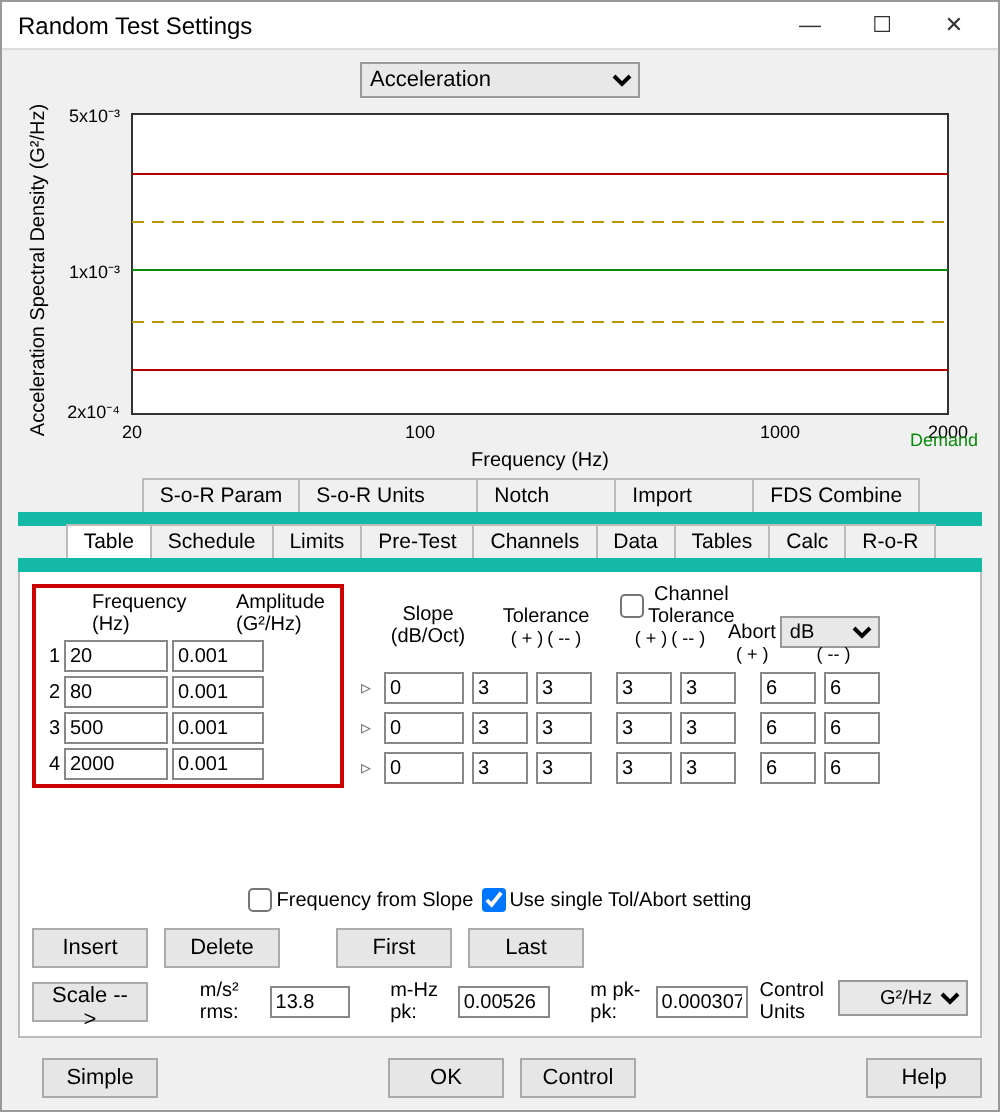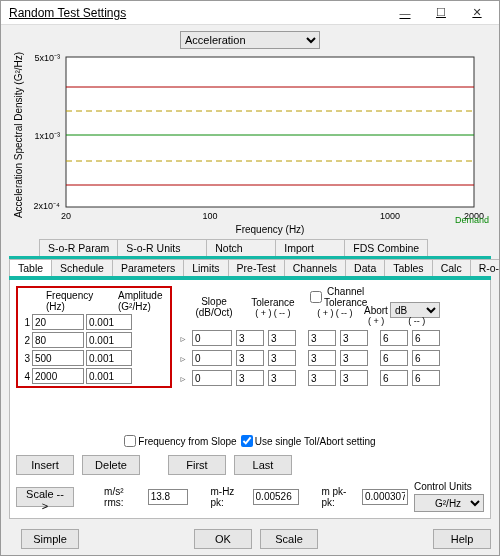"Random Test Settings" .titlebar { text-decoration: underline -> none }
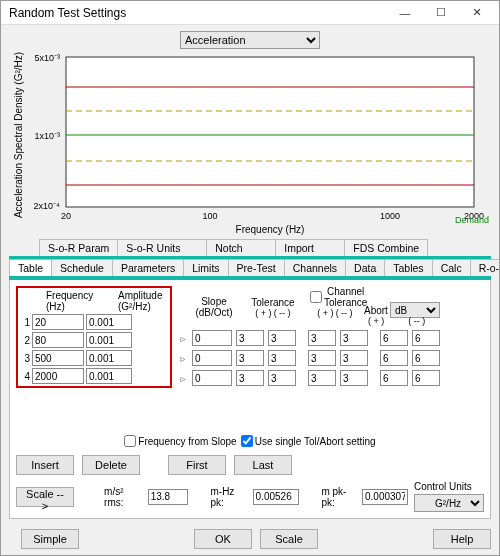"S-o-R Param" .tabrow { border-bottom: 4px solid #14b8a6 -> 7px solid #14b8a6; justify-content: none -> center }
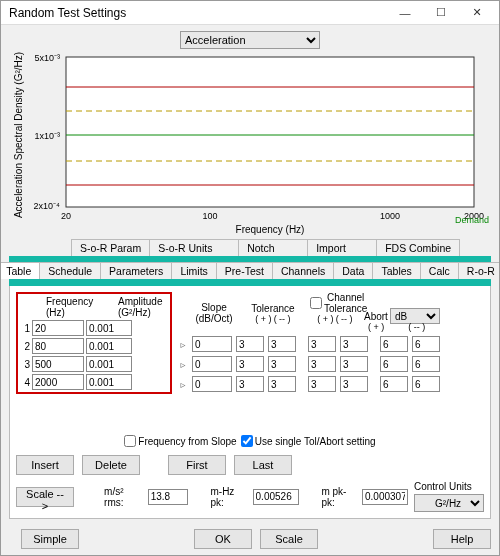"Parameters" div.tab { html: <div>Parameters</div> -> none }
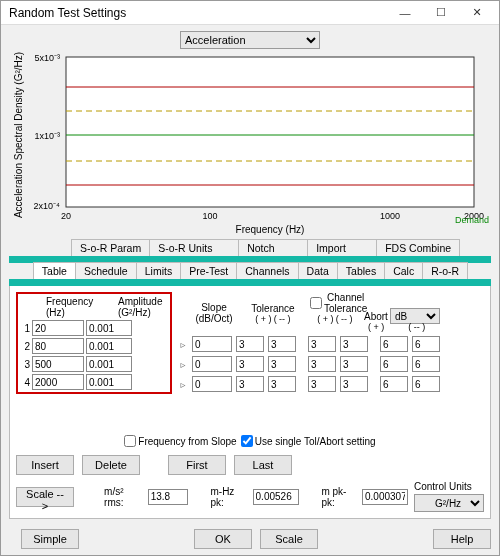"Control Units" .units-sel { flex-direction: column -> row }
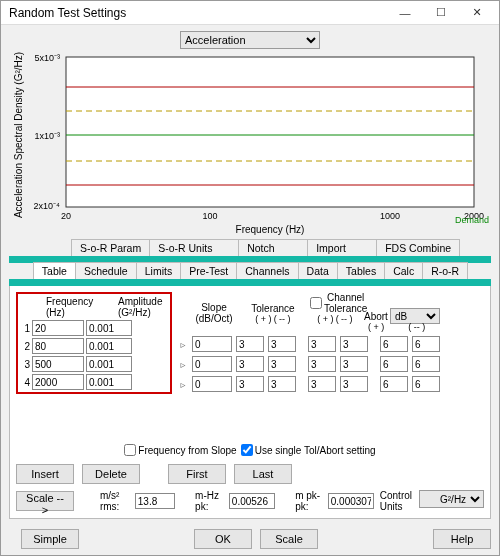"Scale" button.flat { text: Scale -> Control }
